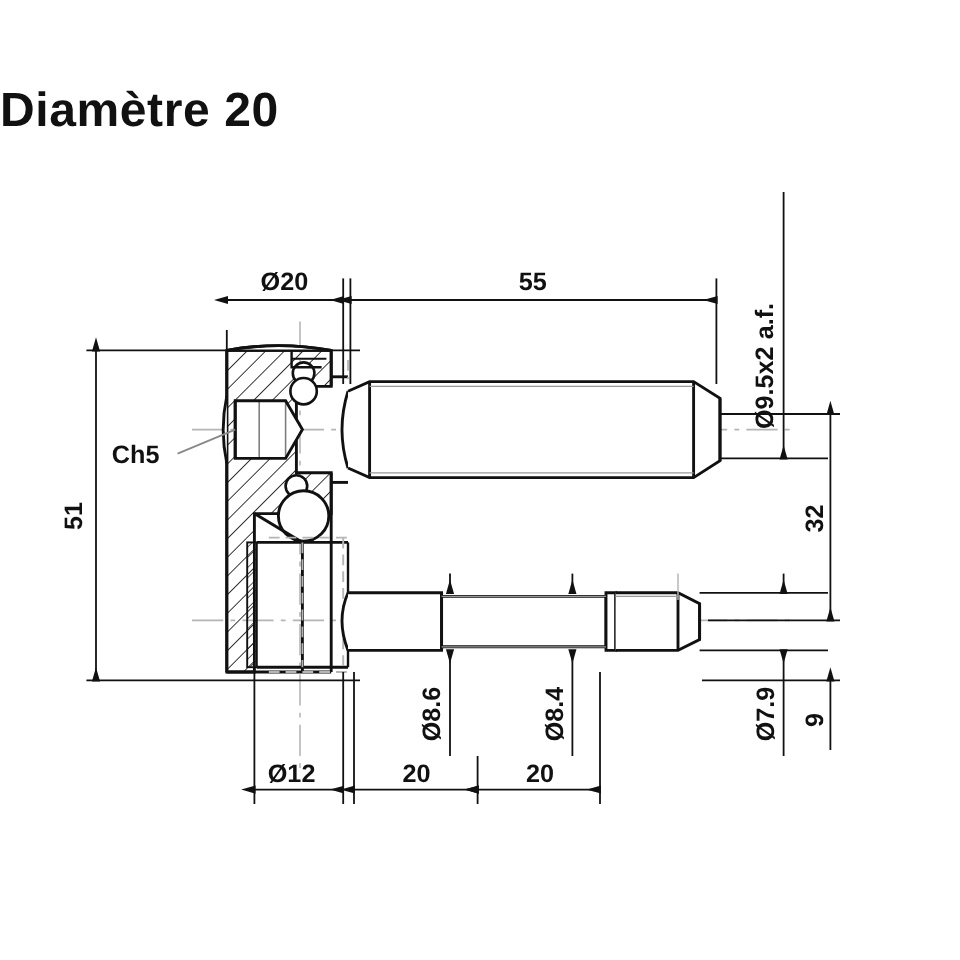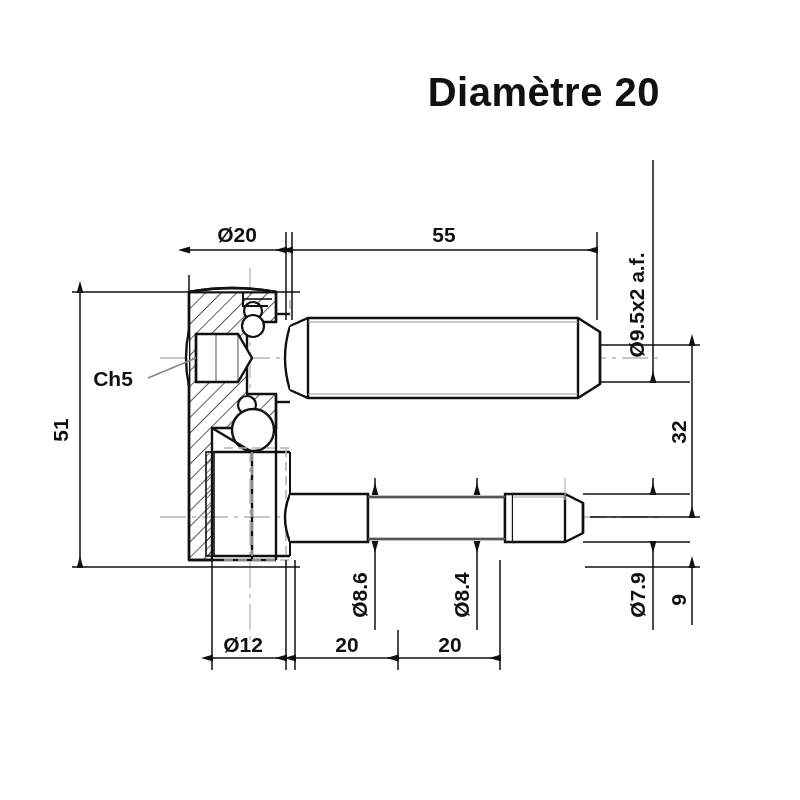"Diamètre 20" #title { text-align: right -> left }
